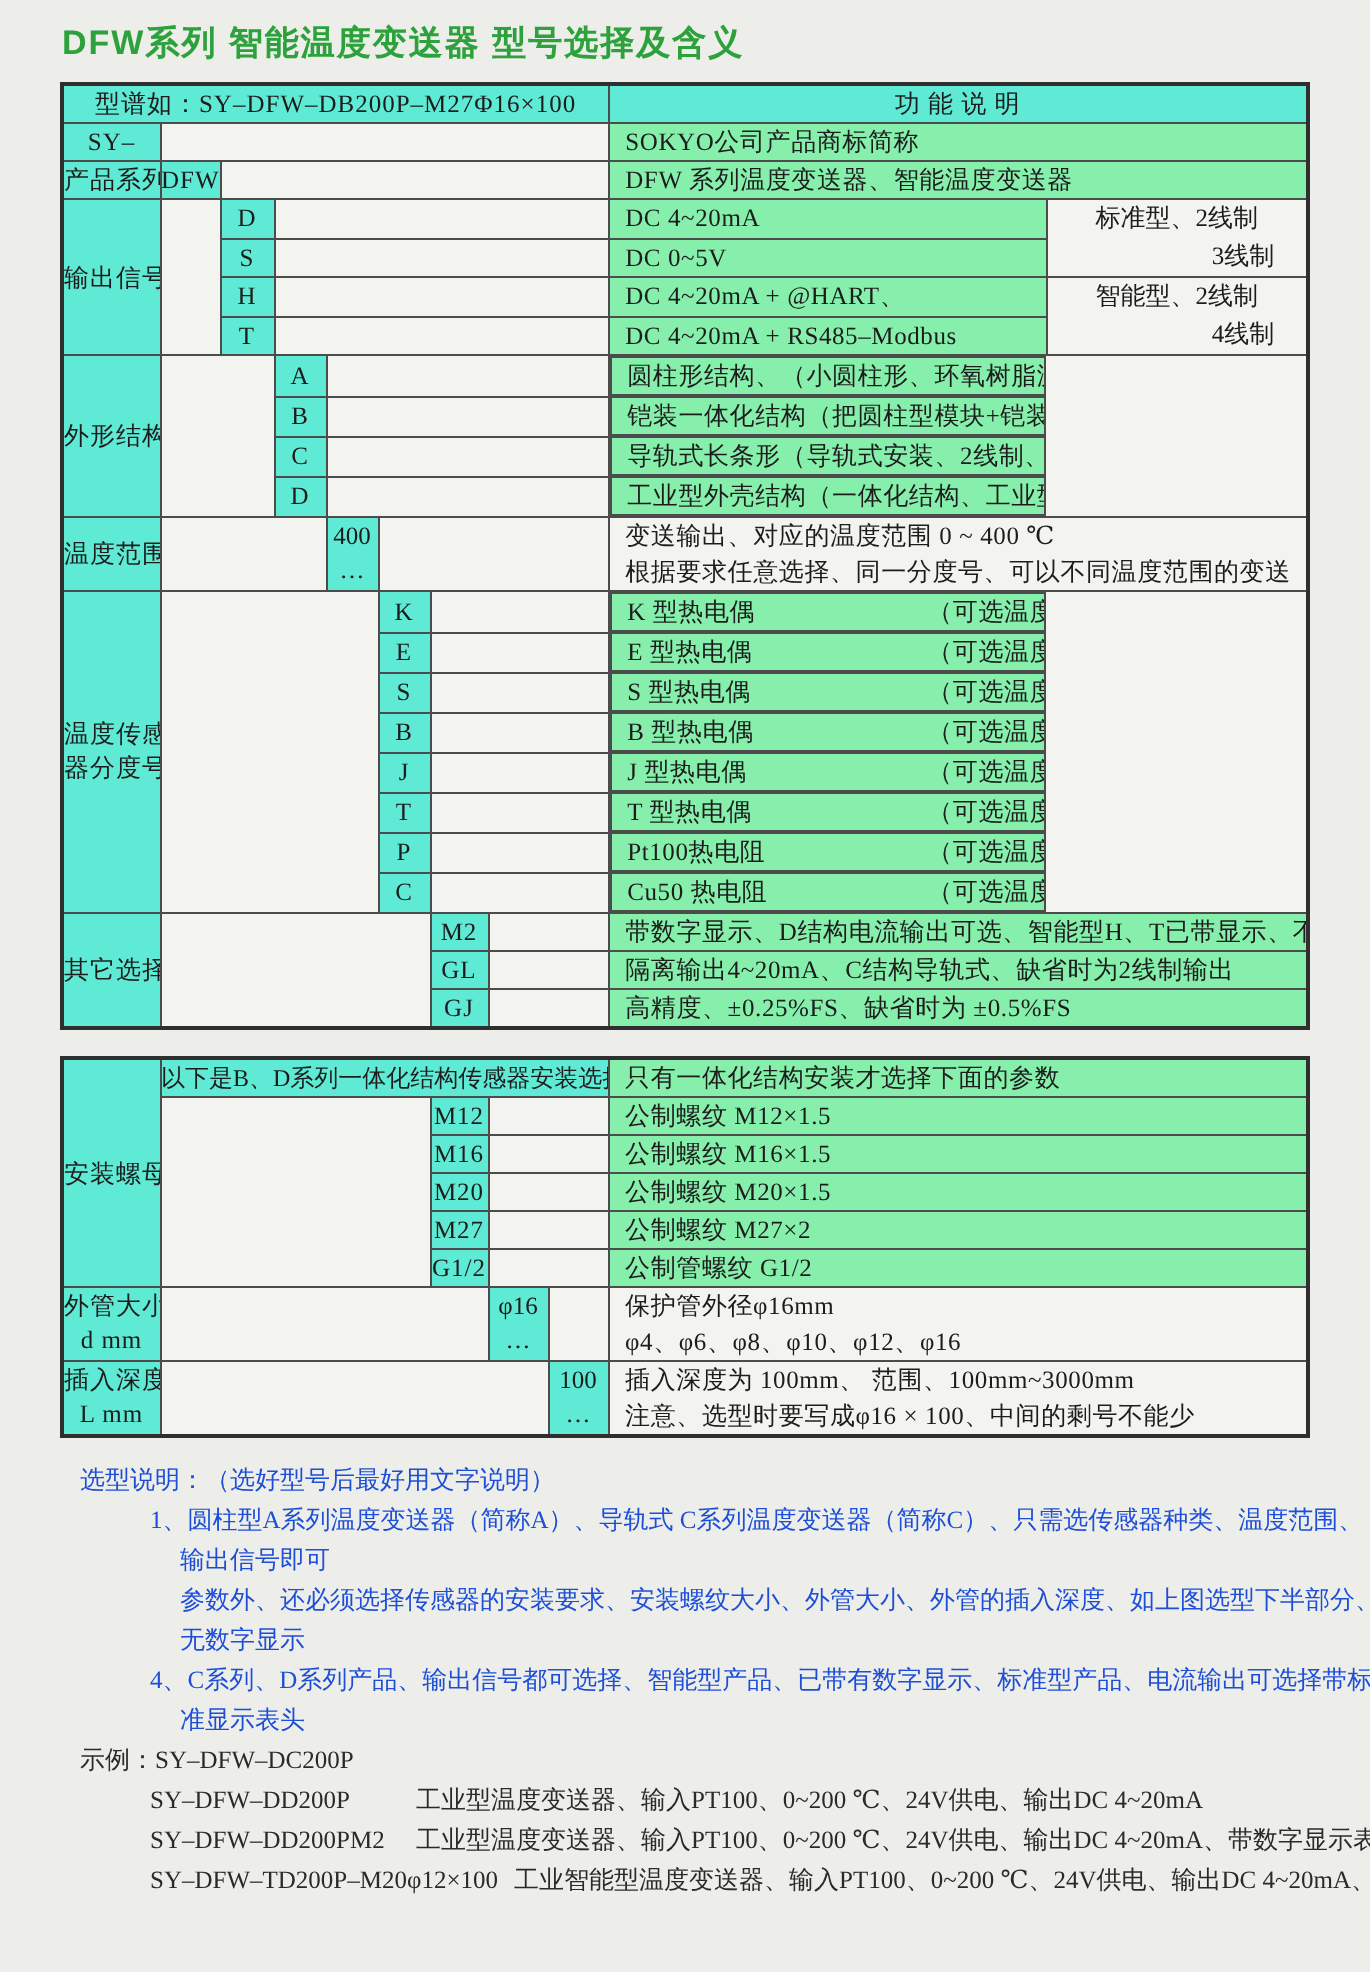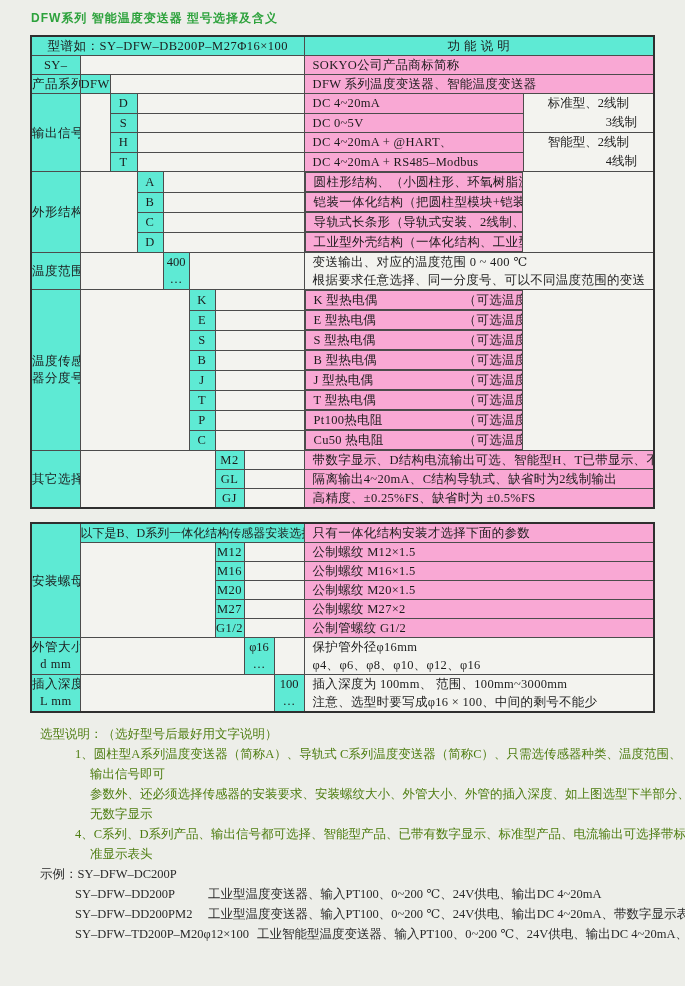"DFW系列 智能温度变送器 型号选择及含义" h1 { font-size: 12px -> 17px }
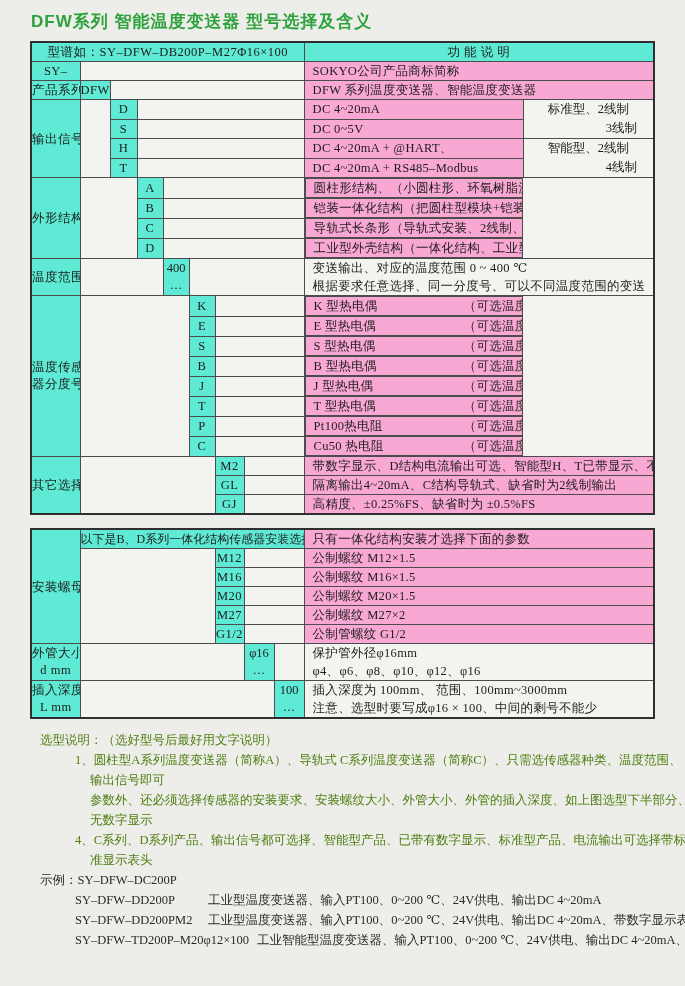"SOKYO公司产品商标简称" .fn { background: #f9a8d4 -> #86efac }
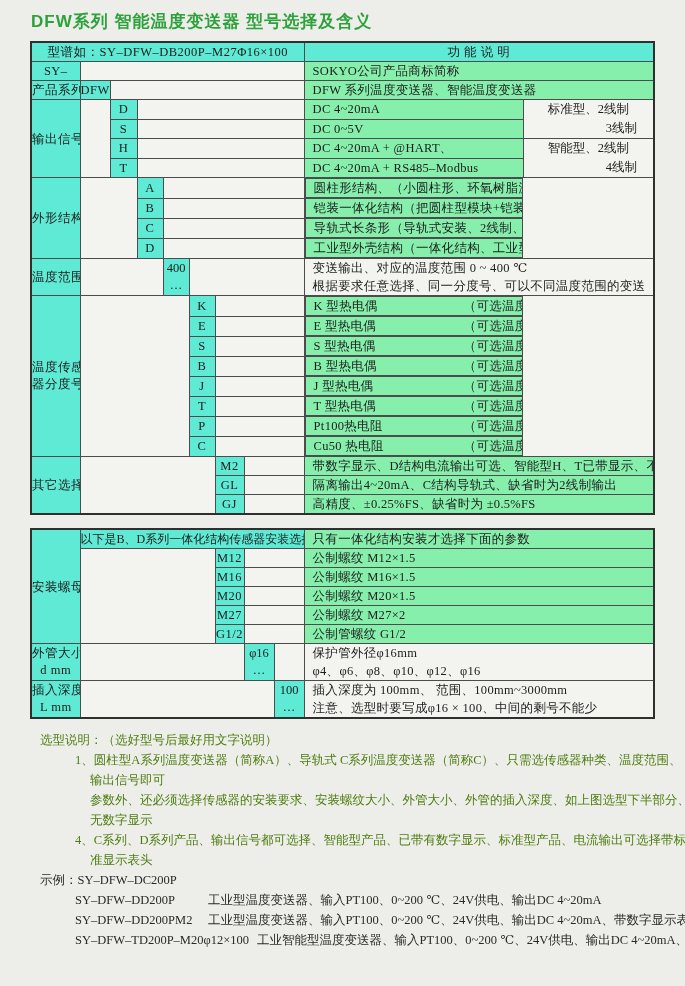"选型说明：（选好型号后最好用文字说明）" .notes { color: #4d7c0f -> #1d4ed8 }
